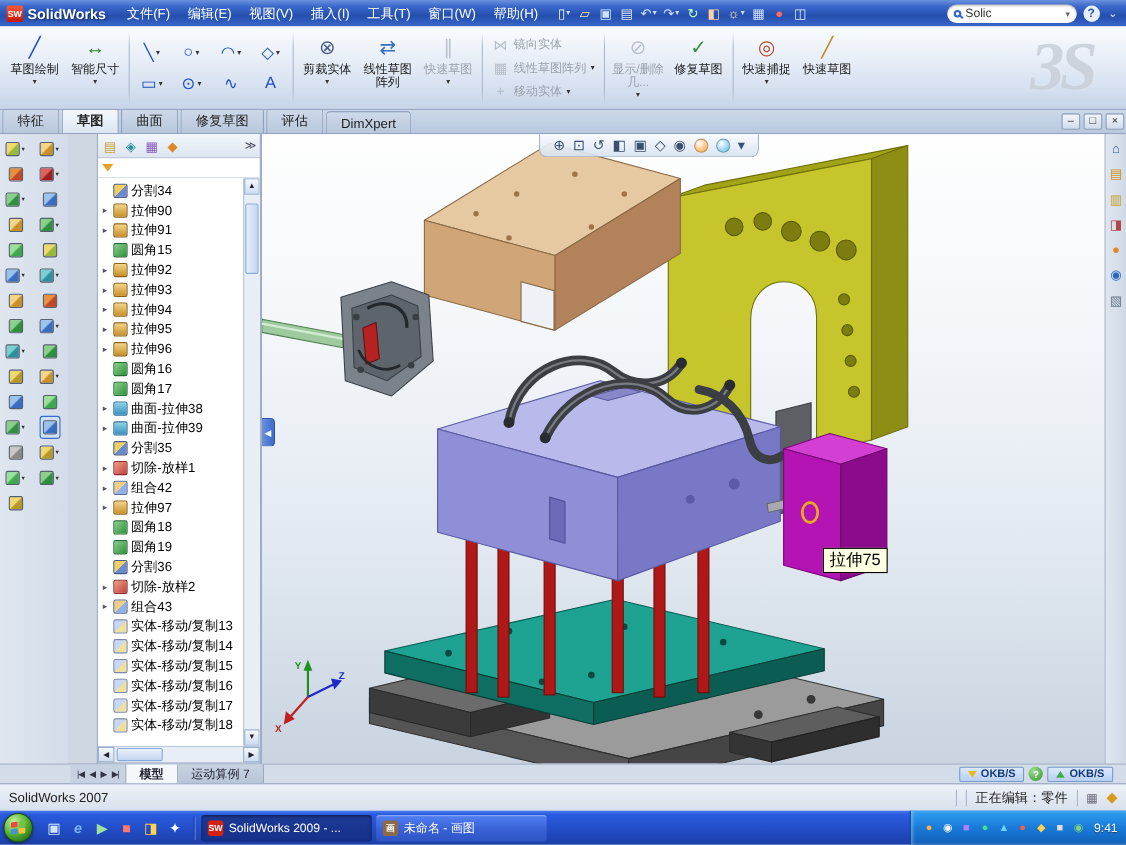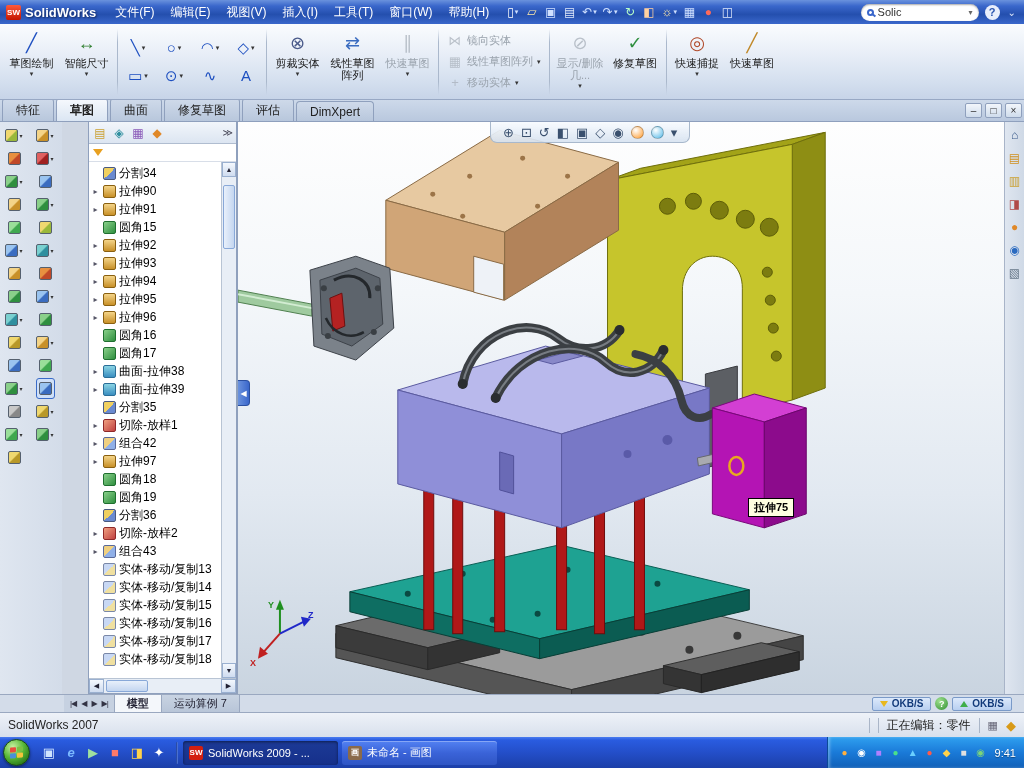"3S" div.watermark { html: none -> <div>3S</div> }
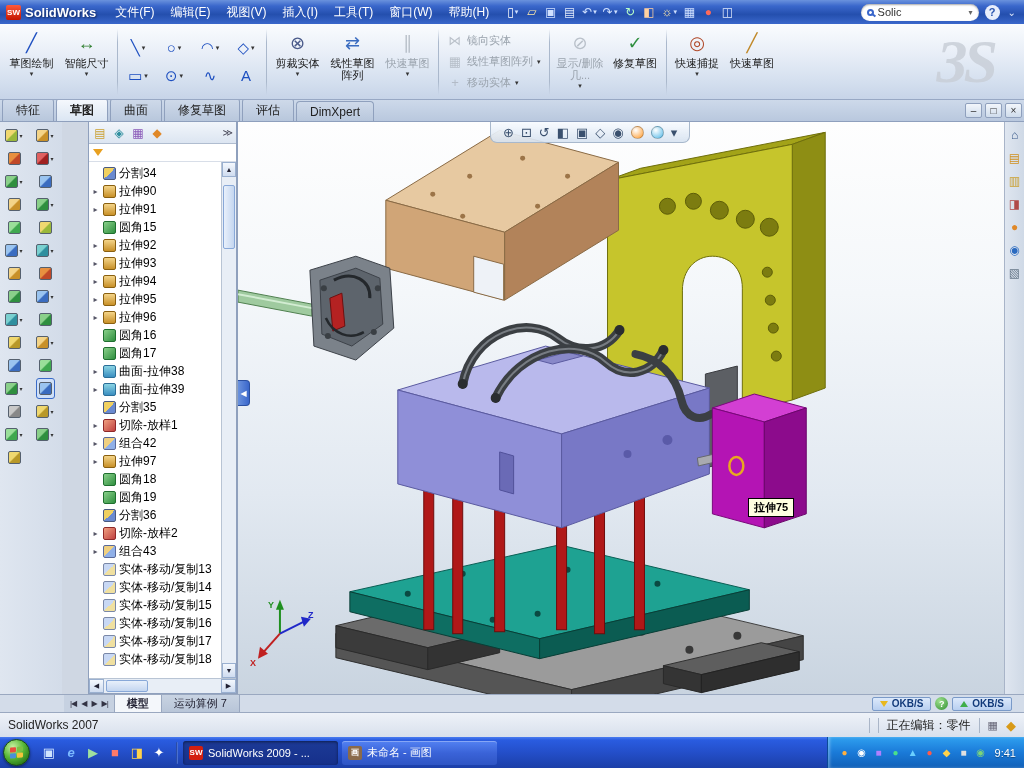"拉伸75" .tooltip { font-size: 11px -> 15px; font-weight: bold -> none }
